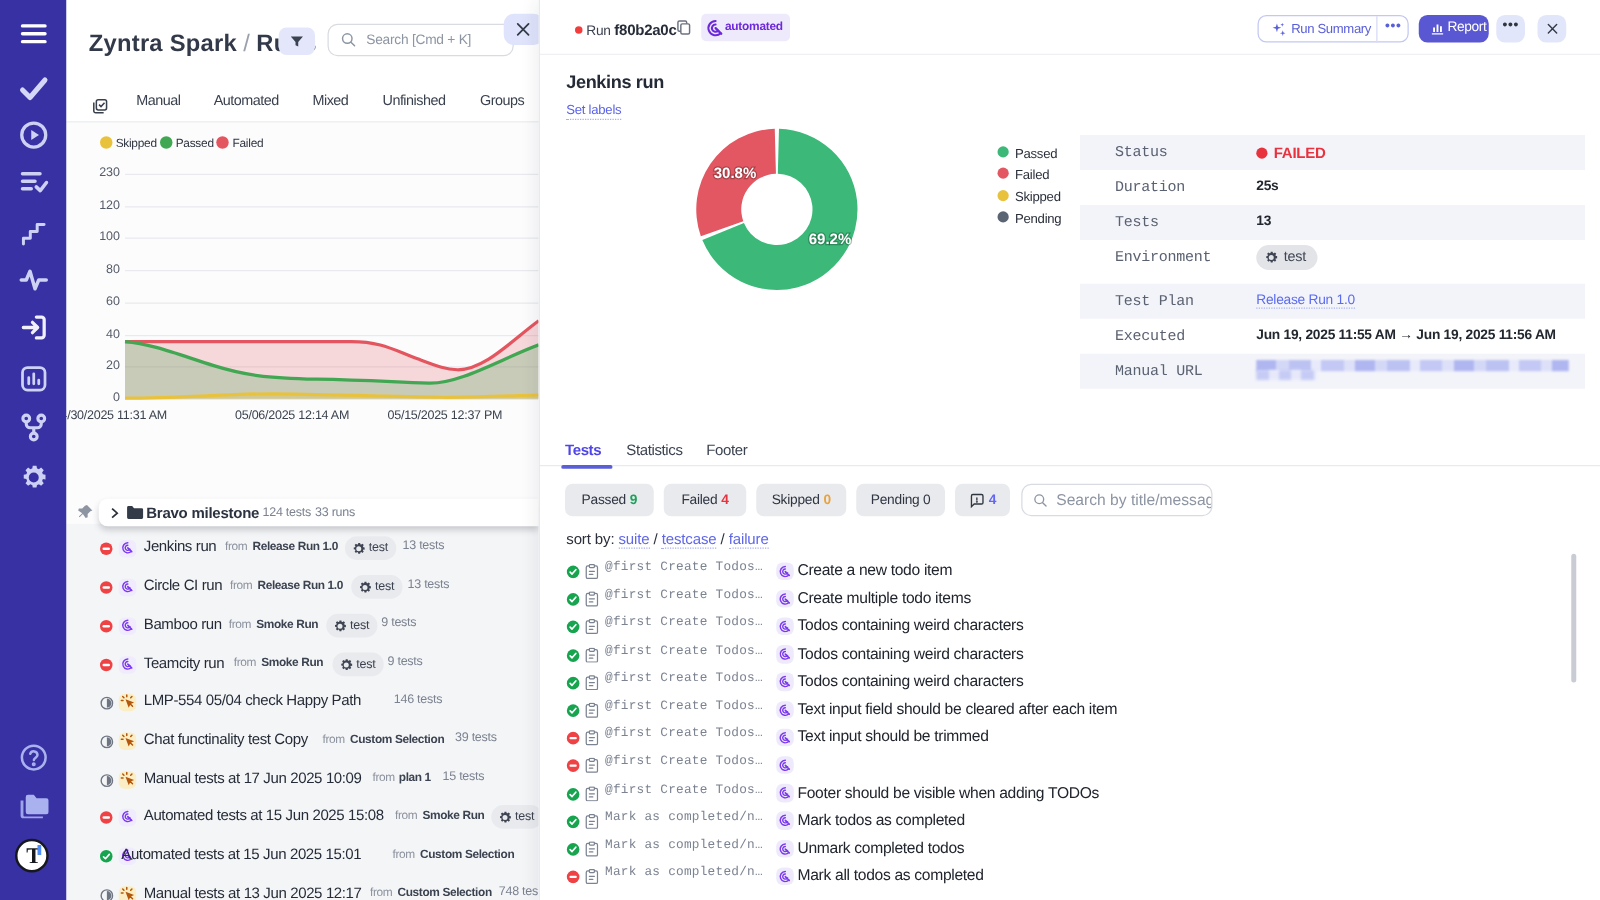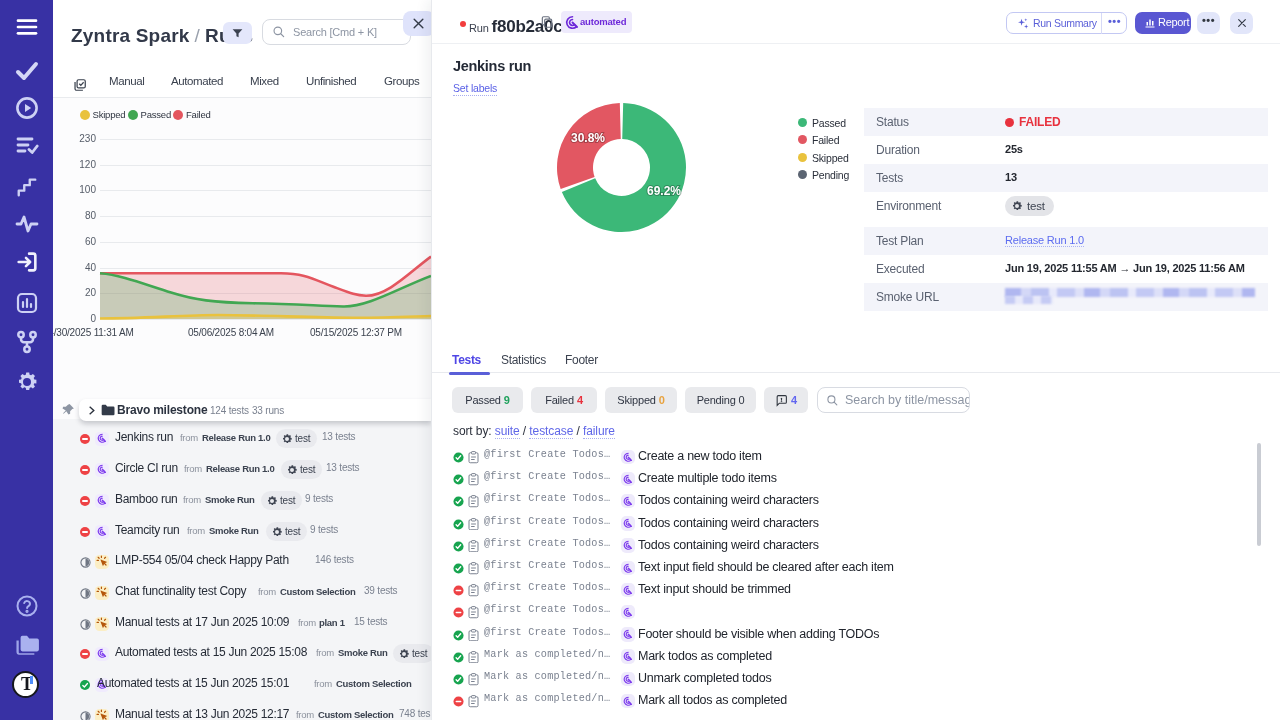"f80b2a0c" b { font-size: 17px -> 12px }
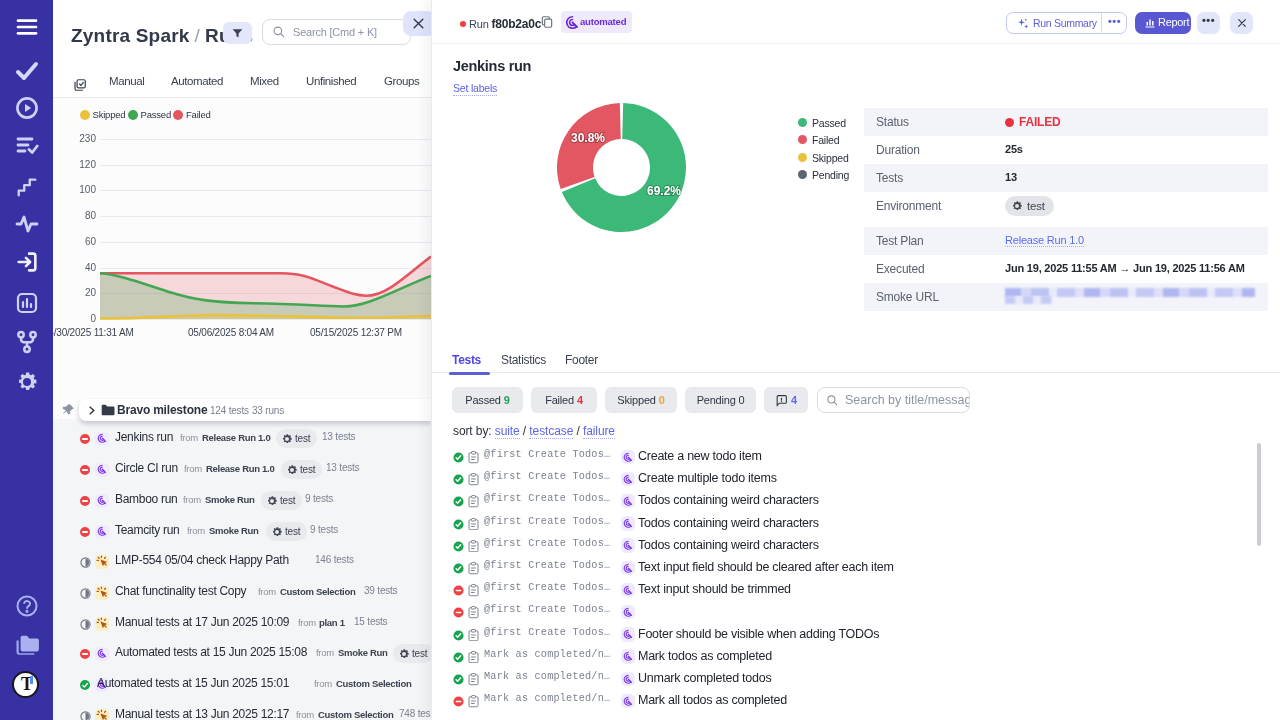"Status" .dlab { font-family: none -> Liberation Mono, monospace; left: 12px -> 28px }
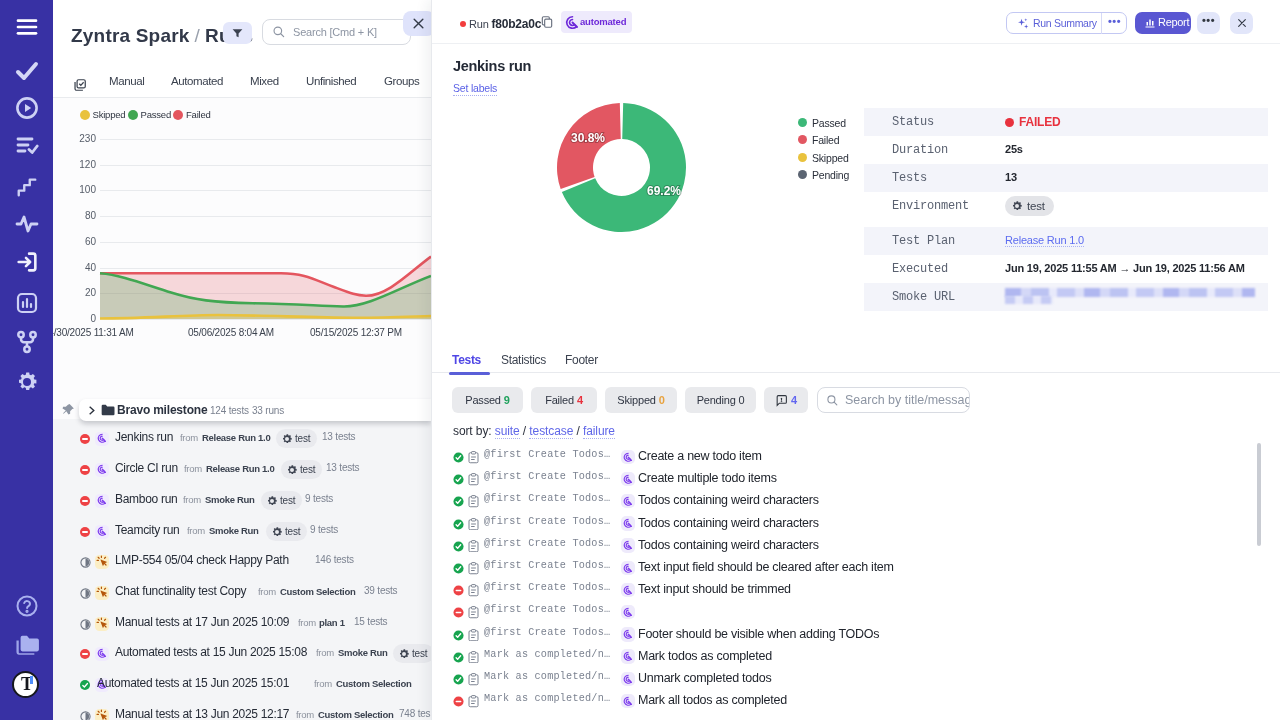"Smoke URL" span.dlab { text: Smoke -> Manual }
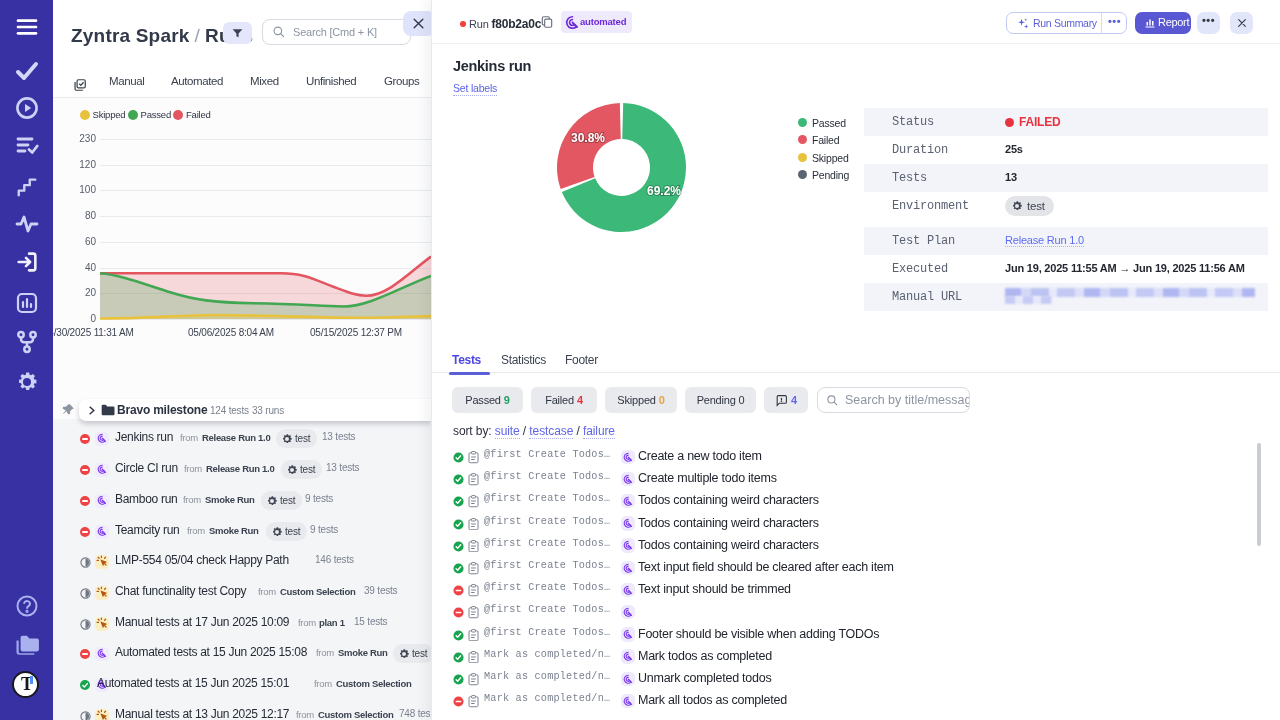"05/06/2025 8:04 AM" div.xlab { text: 8:04 -> 12:14 }
